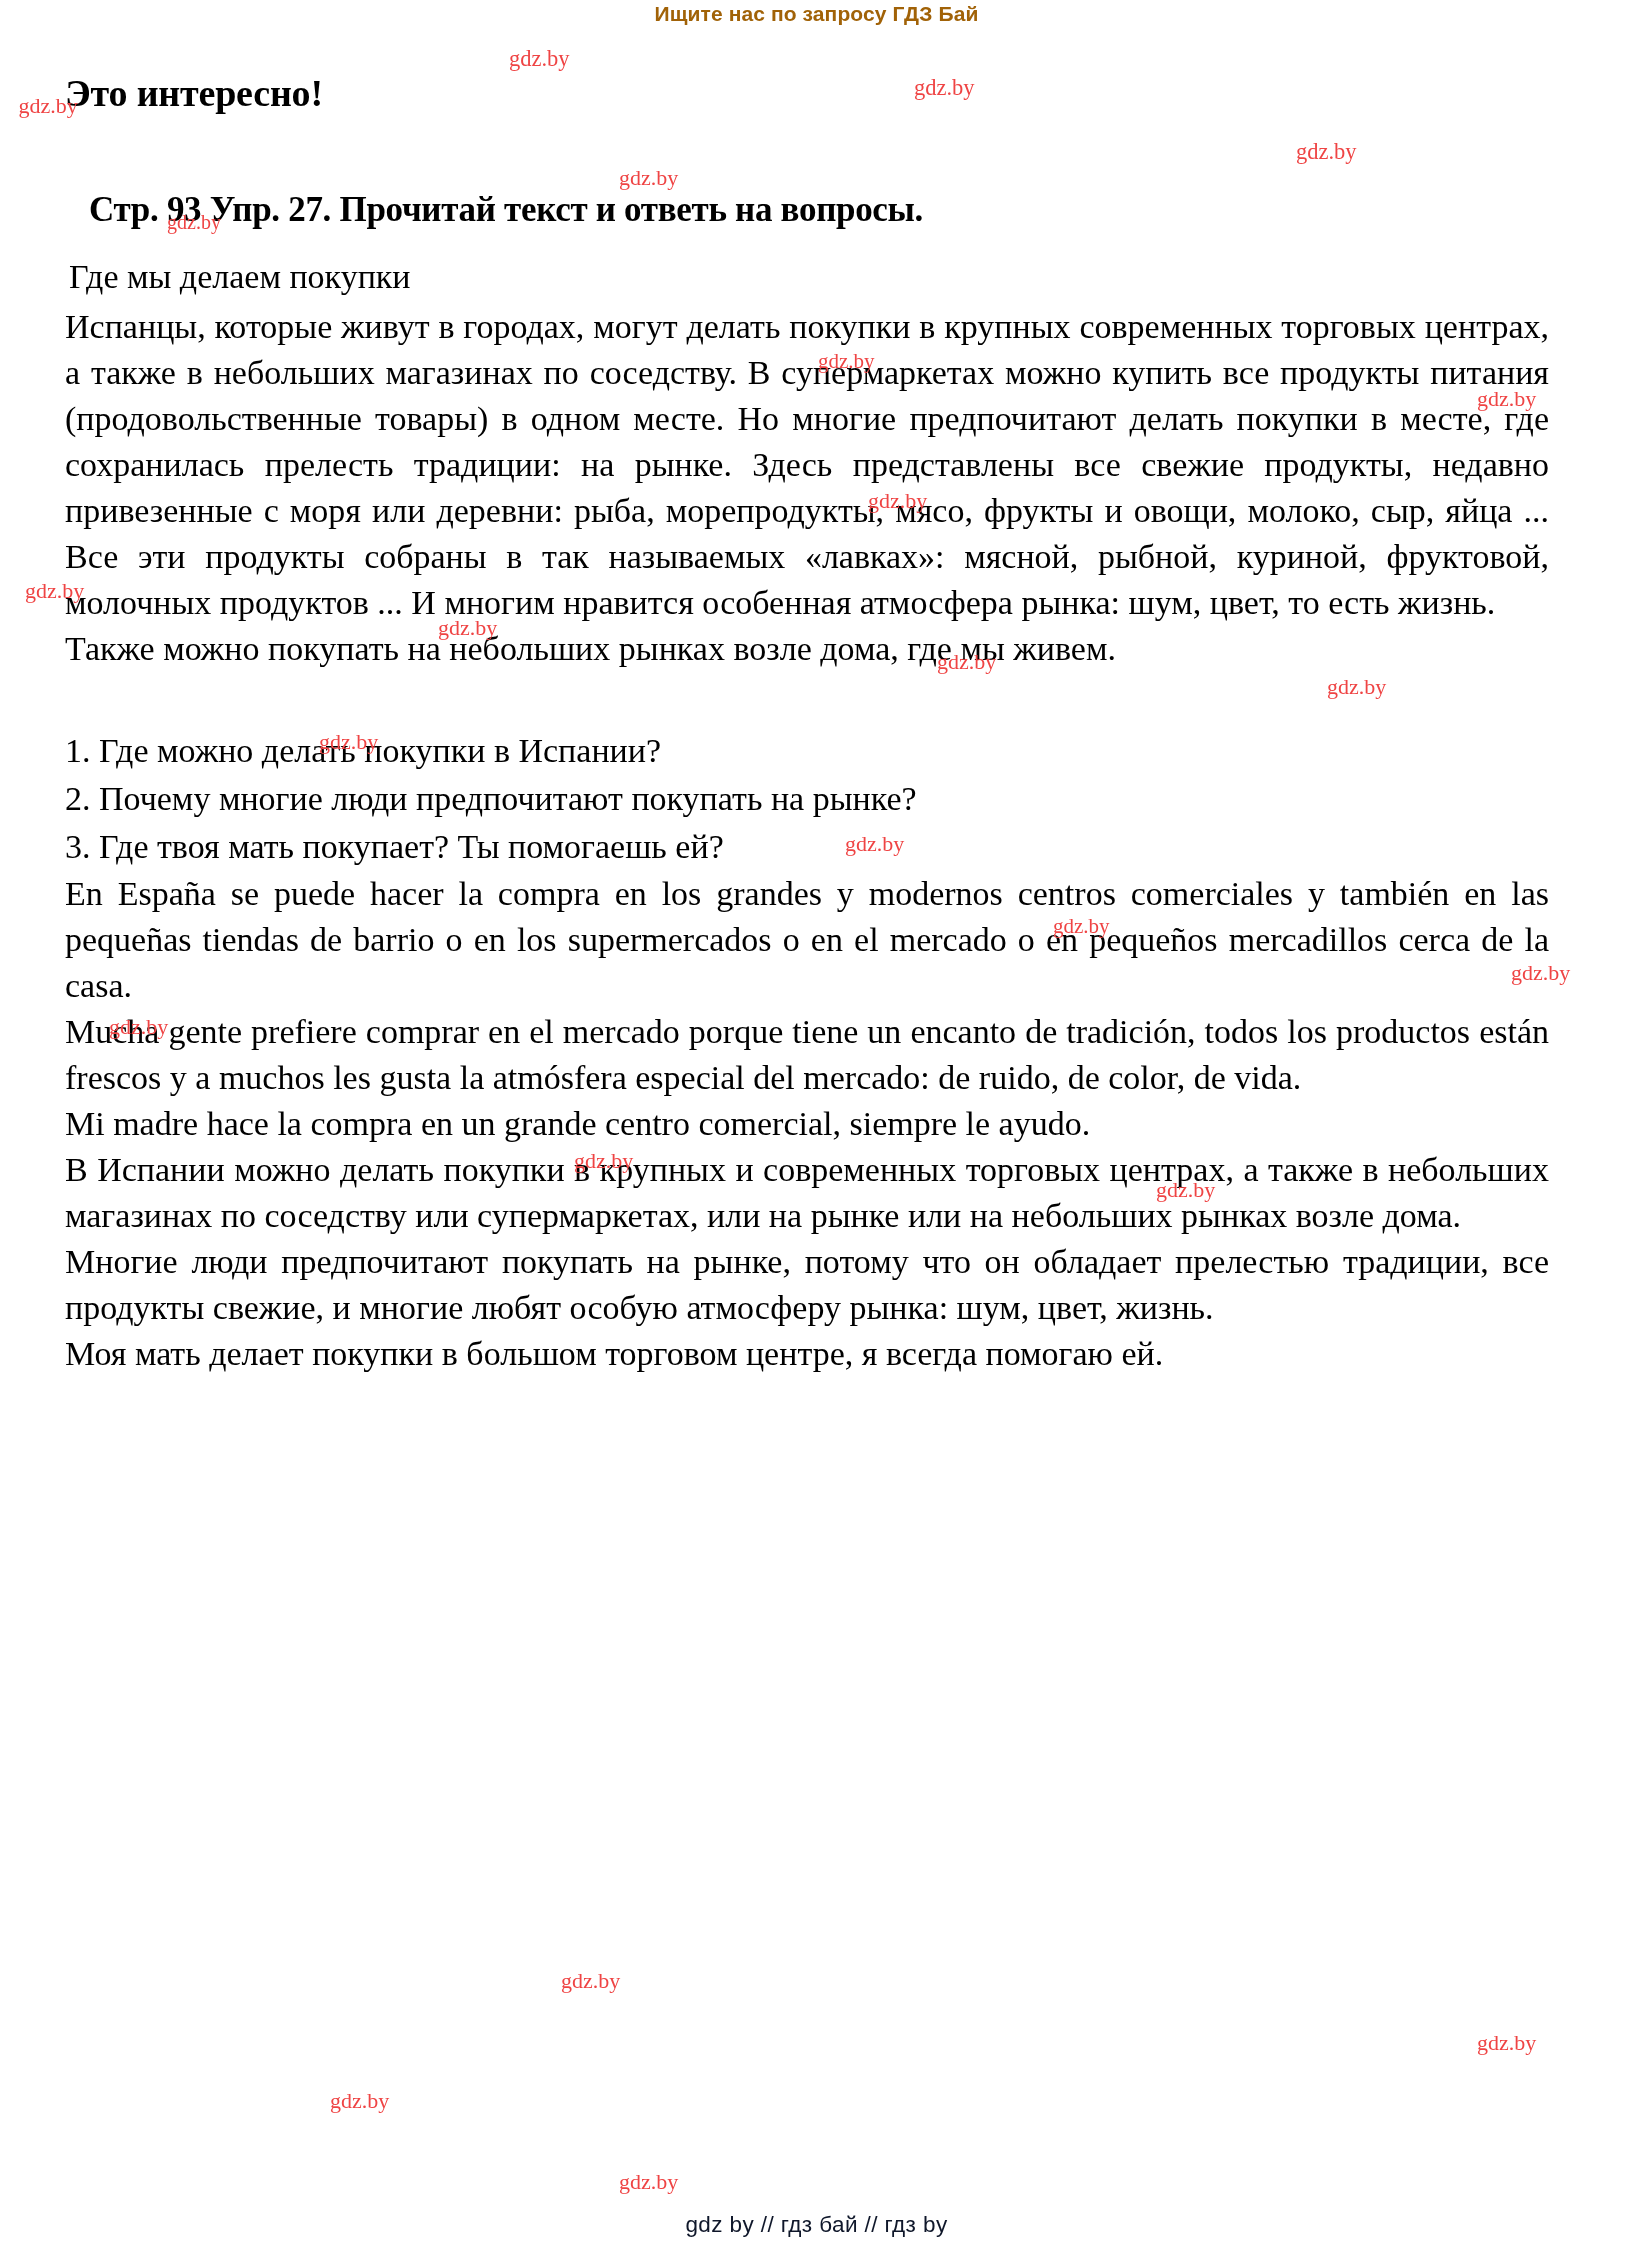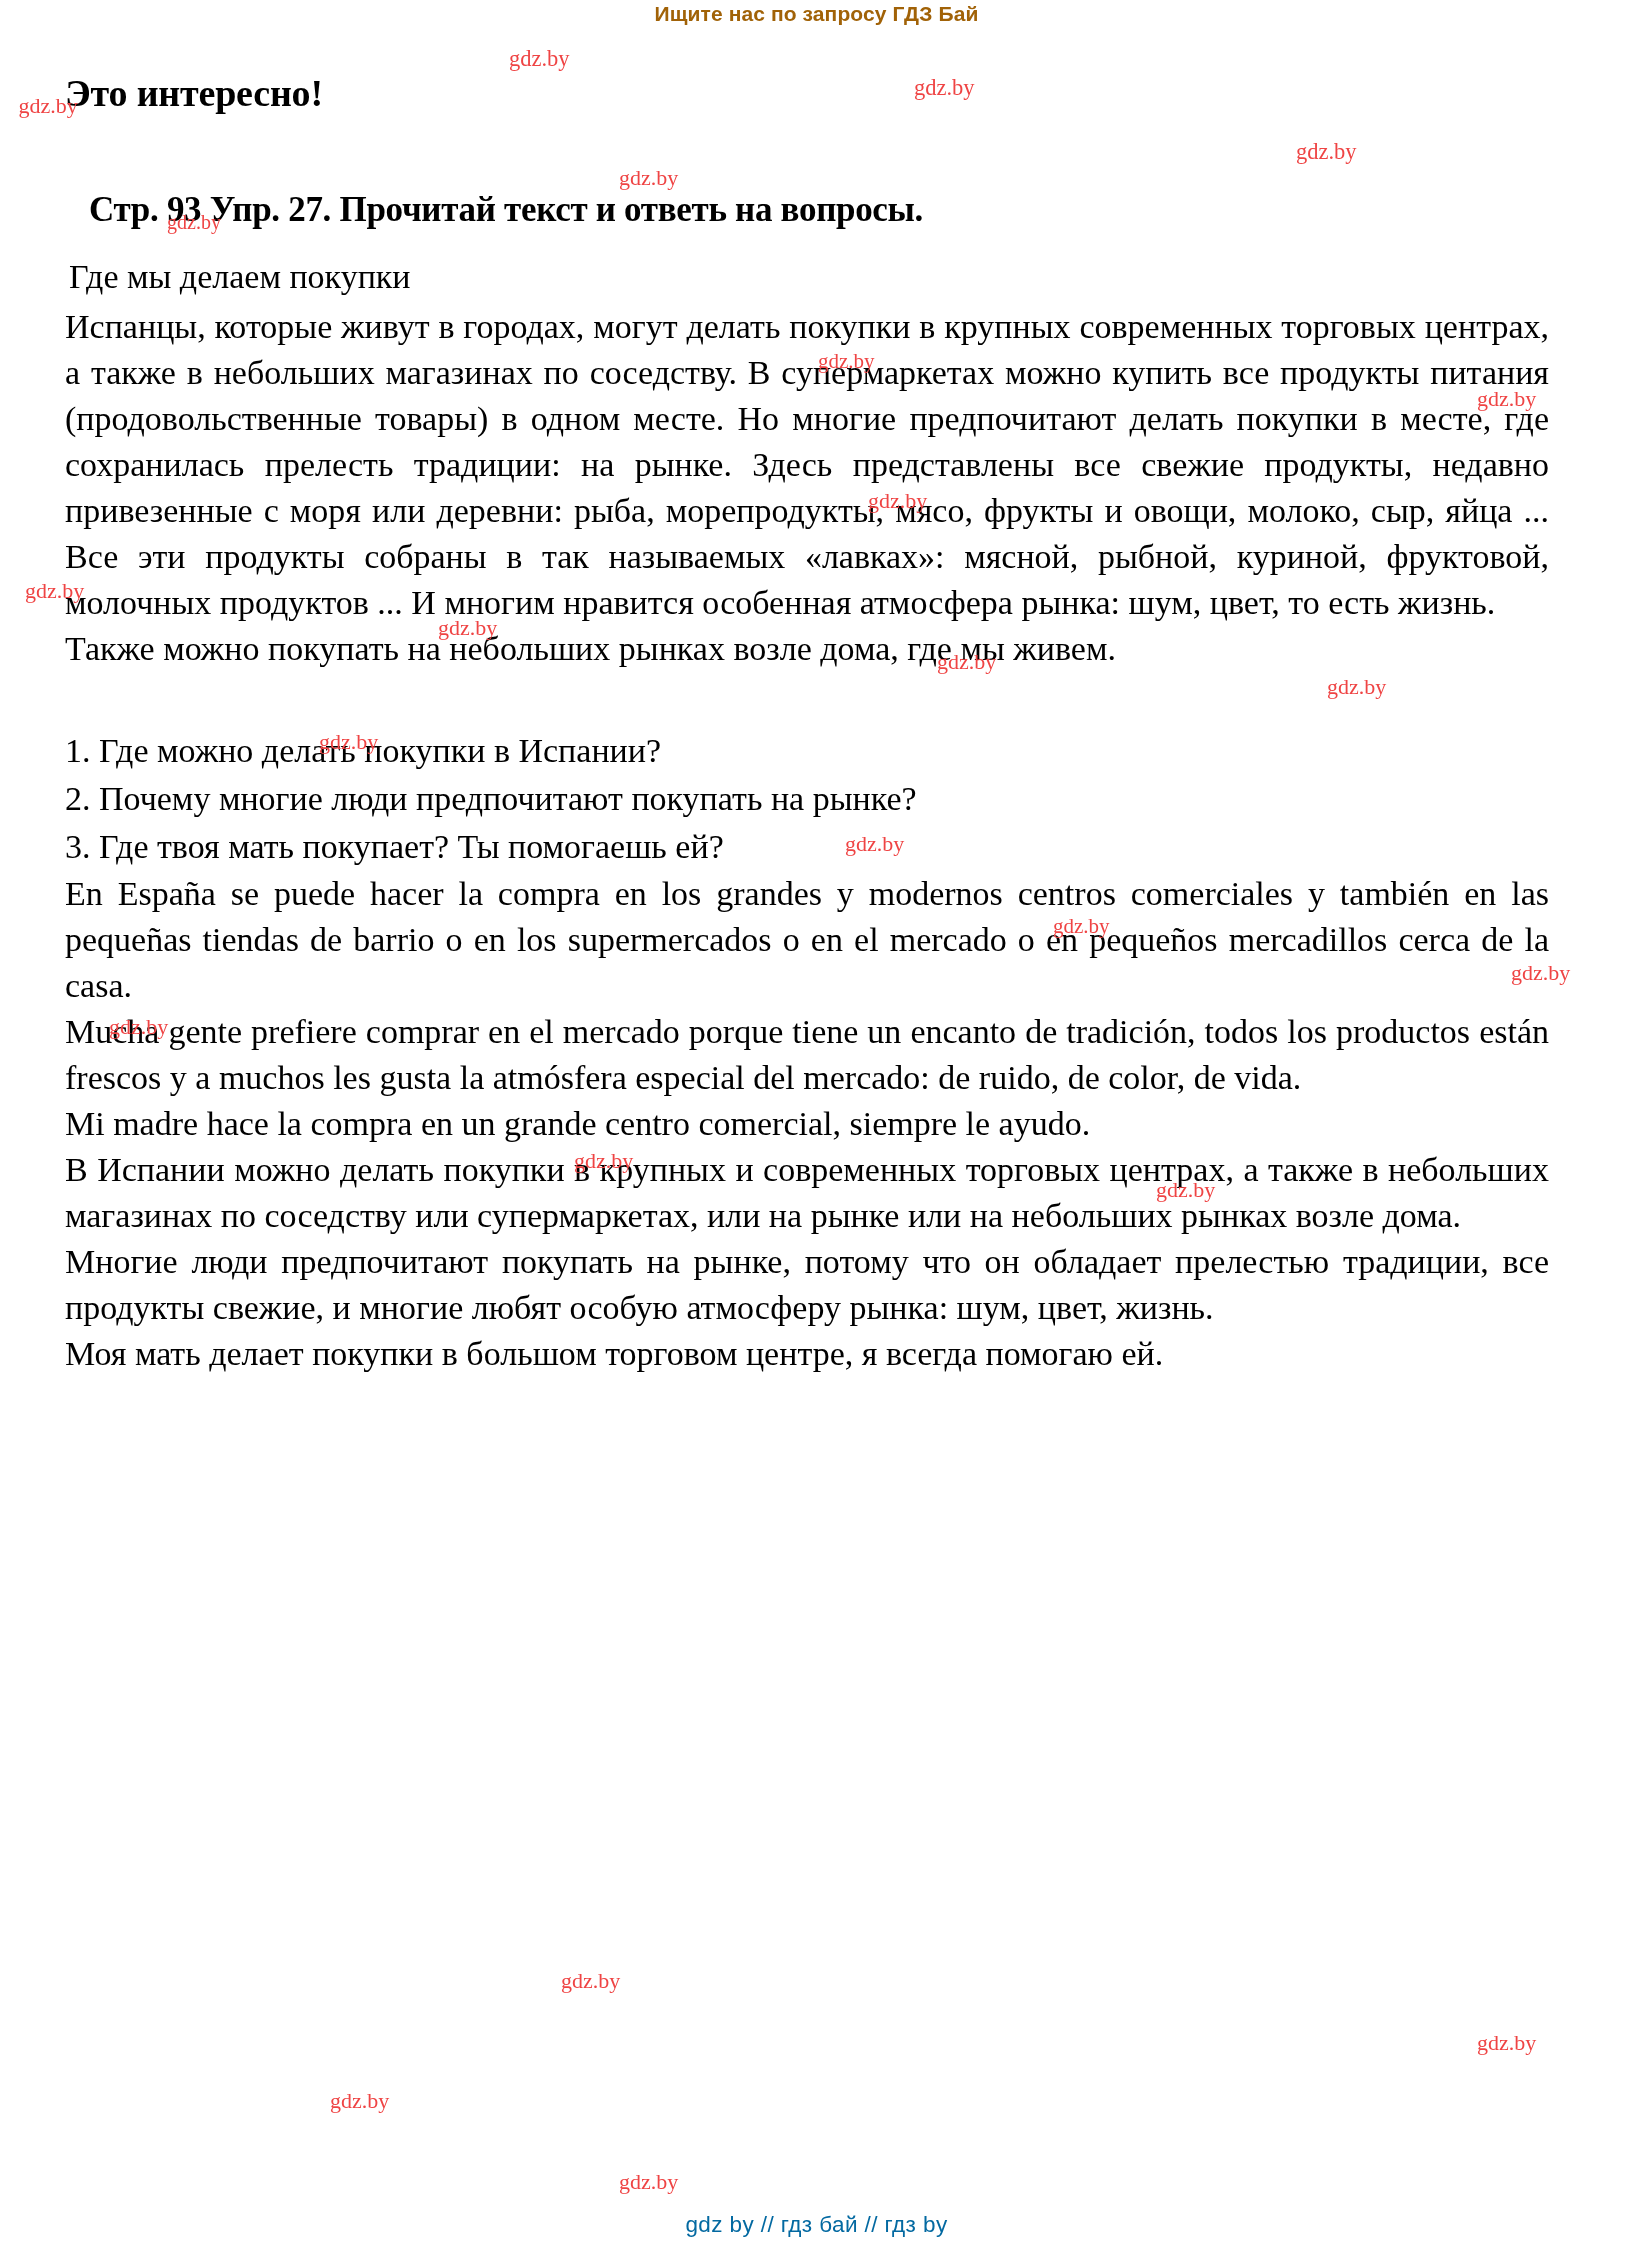"gdz by // гдз бай" .footer-links { color: #0369a1 -> #0f172a }
